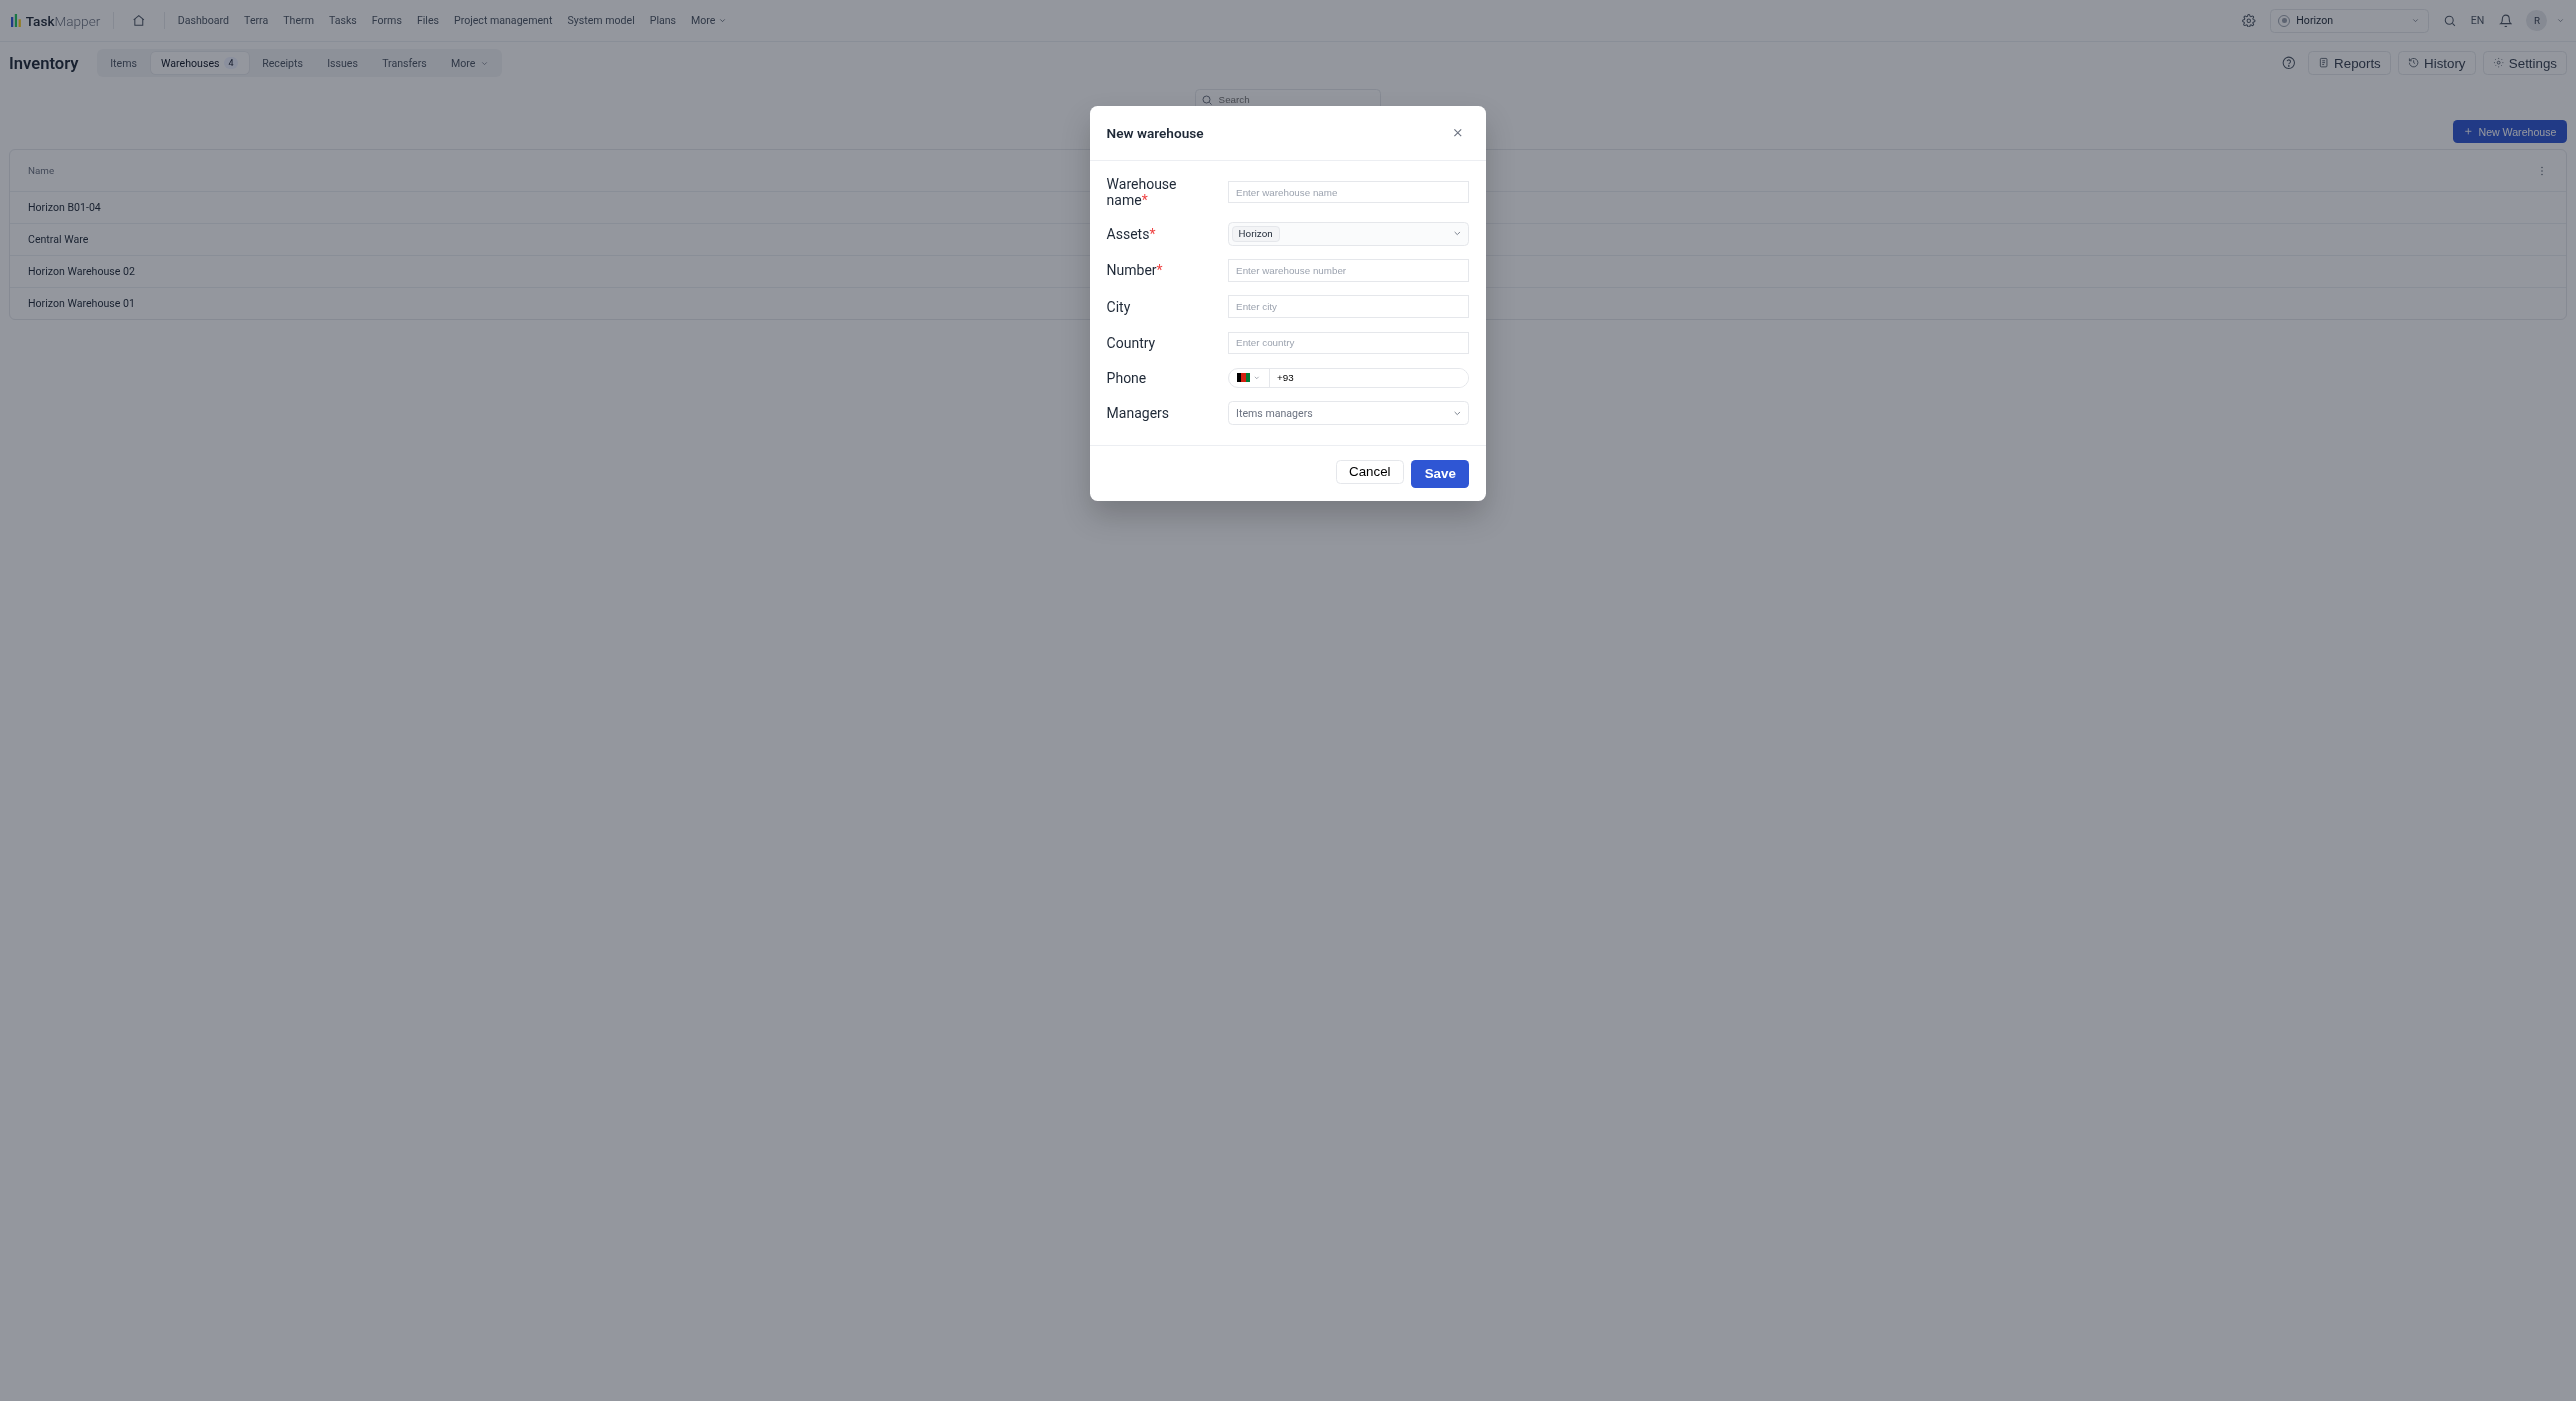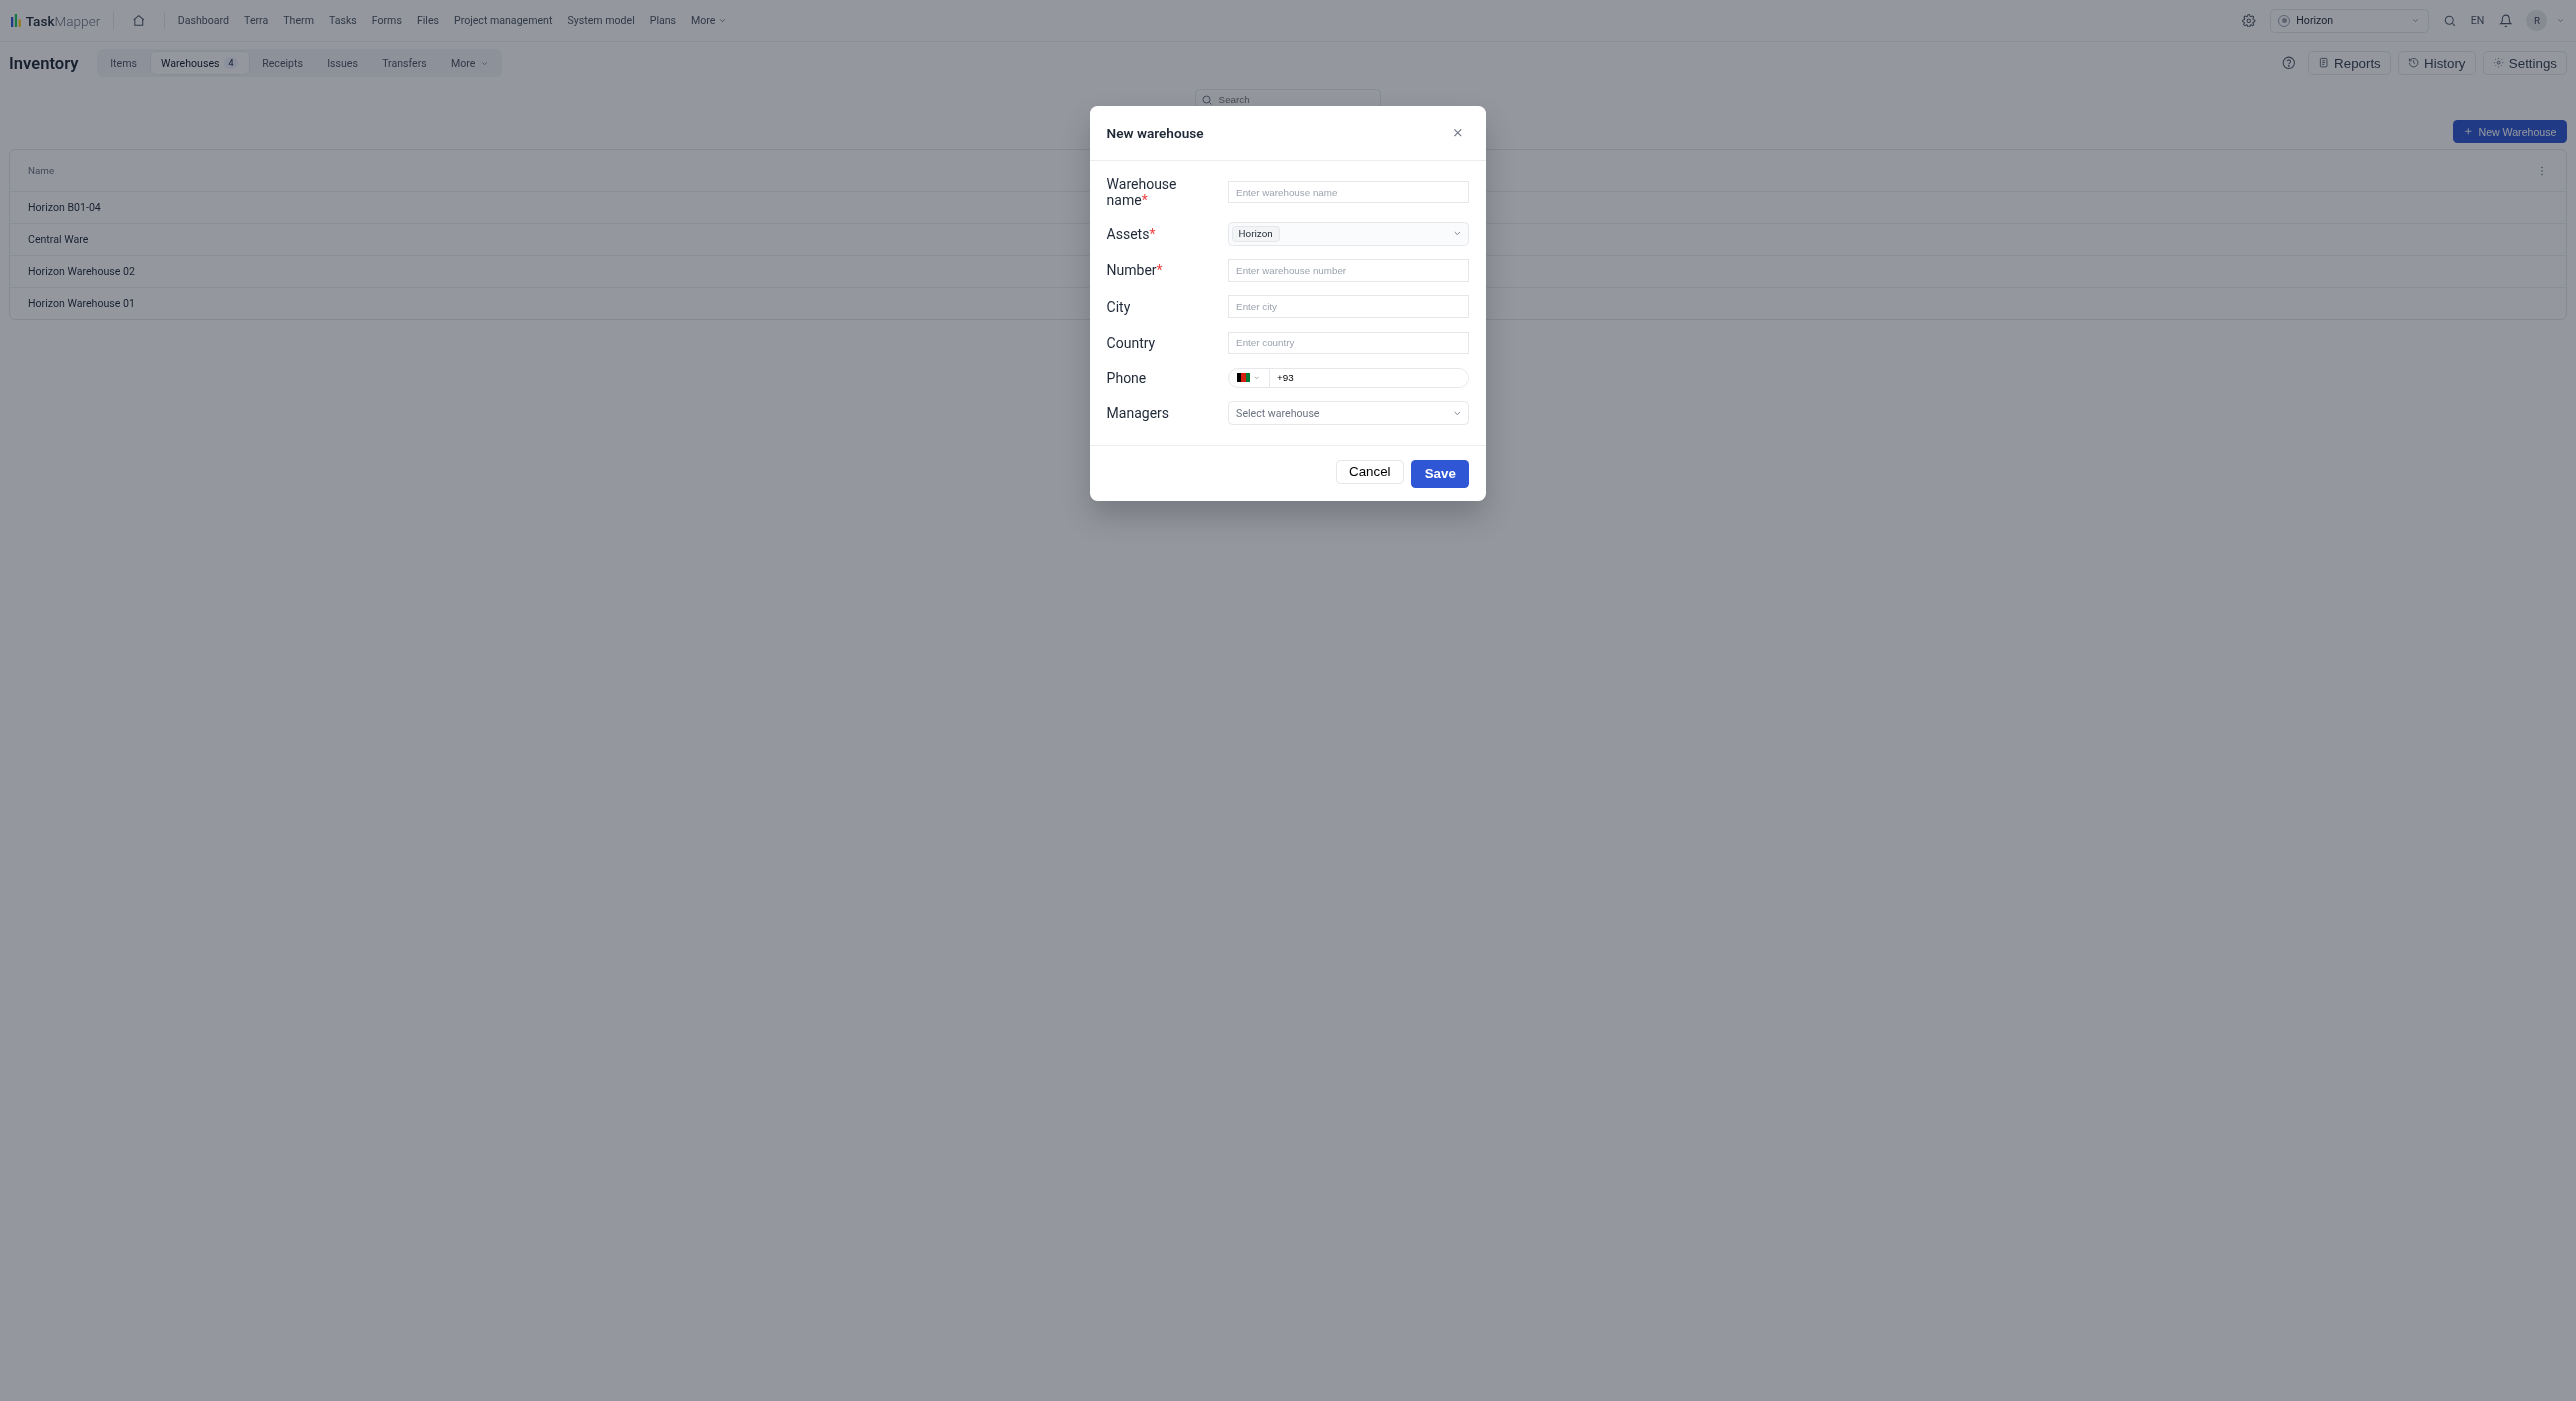"Select warehouse" span.ph { text: Select warehouse -> Items managers }
